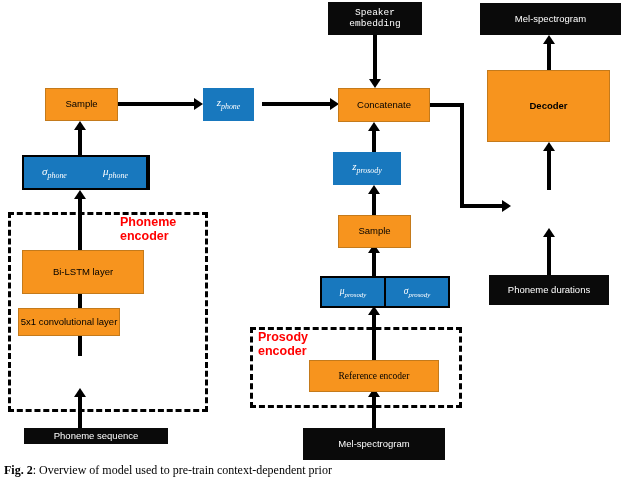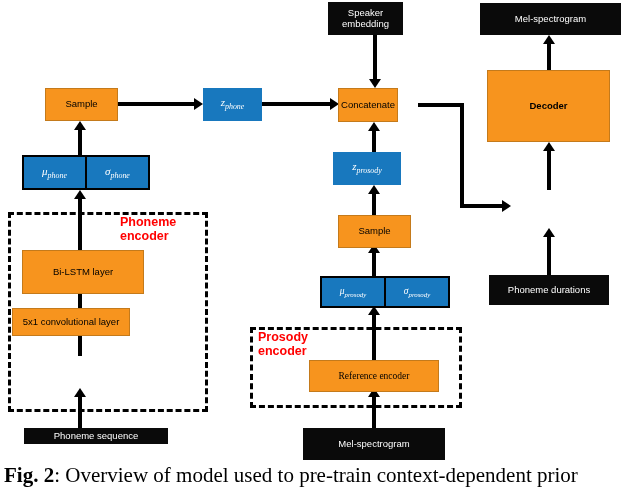"Speaker" div.node { font-family: none -> Liberation Mono, monospace; width: 75px -> 94px }
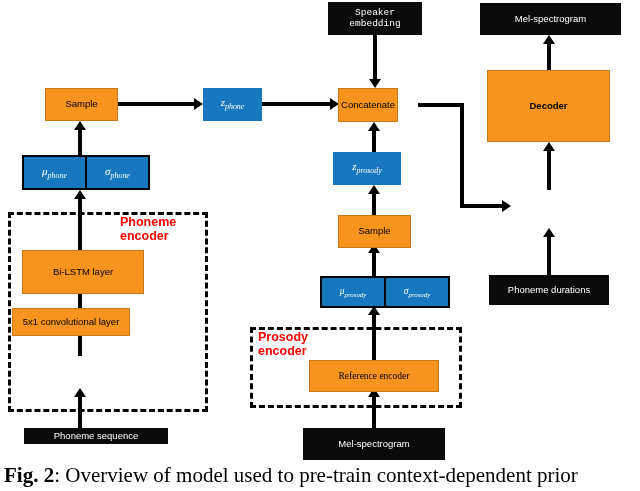"zphone" div.node { width: 59px -> 51px }
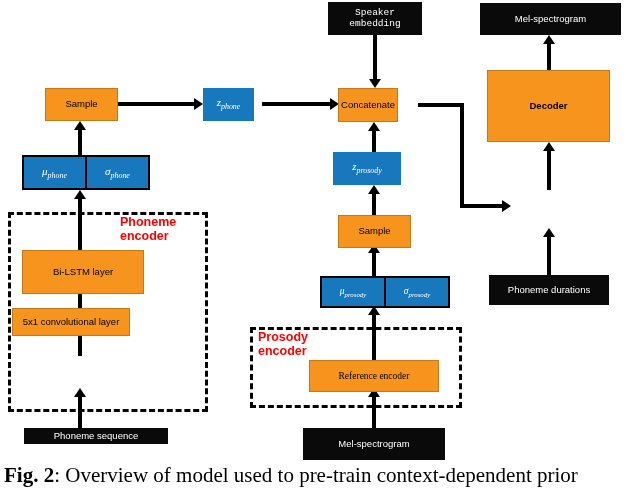"Concatenate" div.node { width: 60px -> 92px }
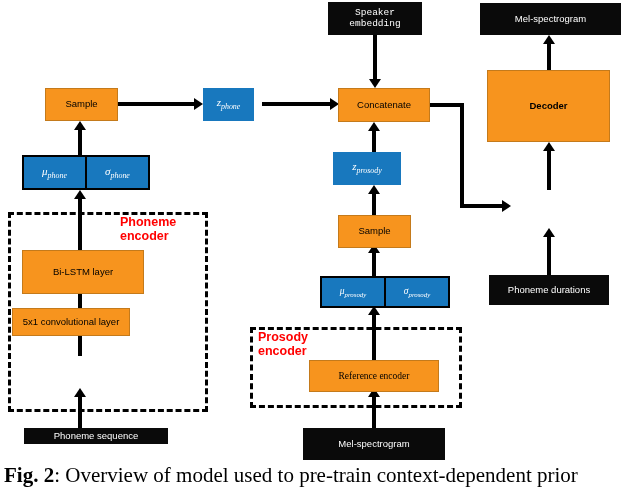"μphone" div.half { order: before "σphone" -> after "σphone" }
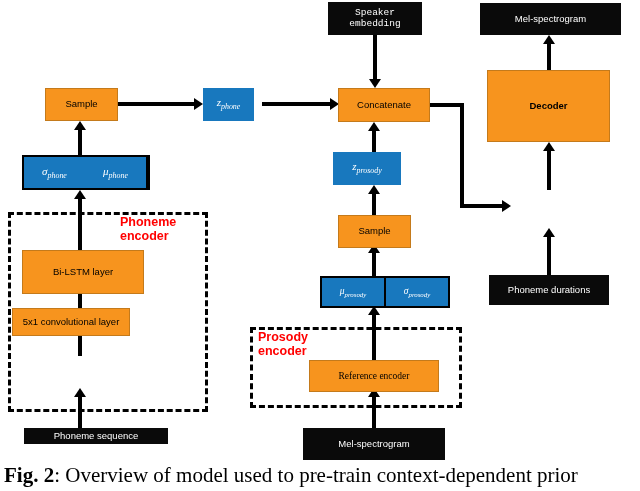"5x1 convolutional layer" div.node { left: 12px -> 18px; width: 118px -> 102px }
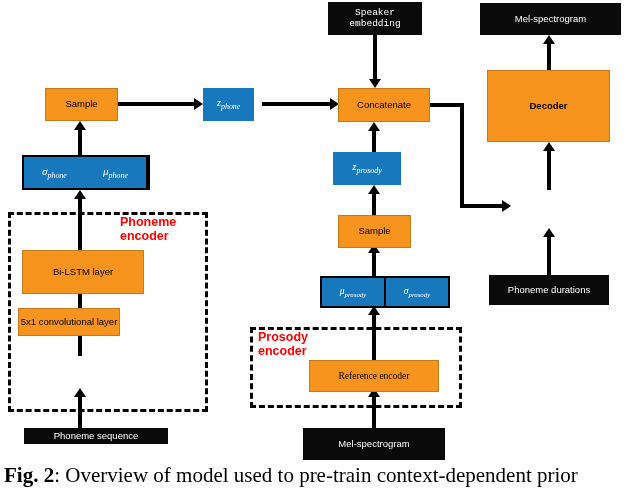"Fig. 2: Overview of model" #caption { font-size: 21px -> 12px }
